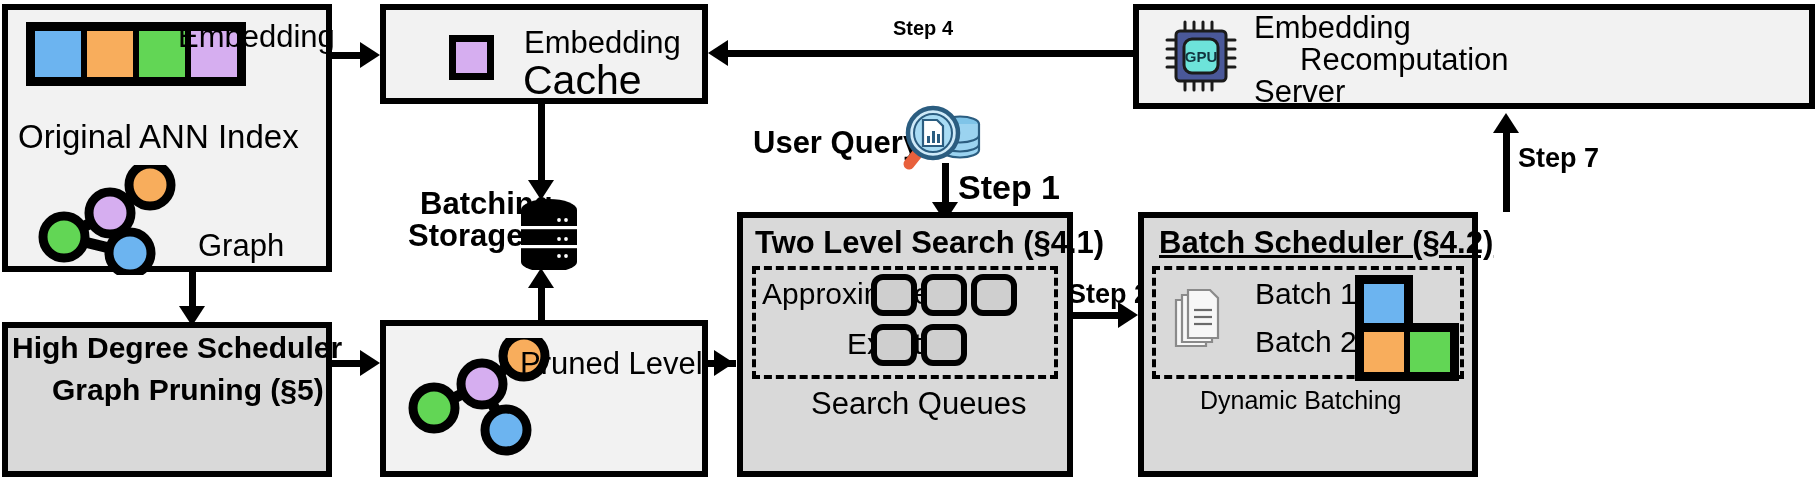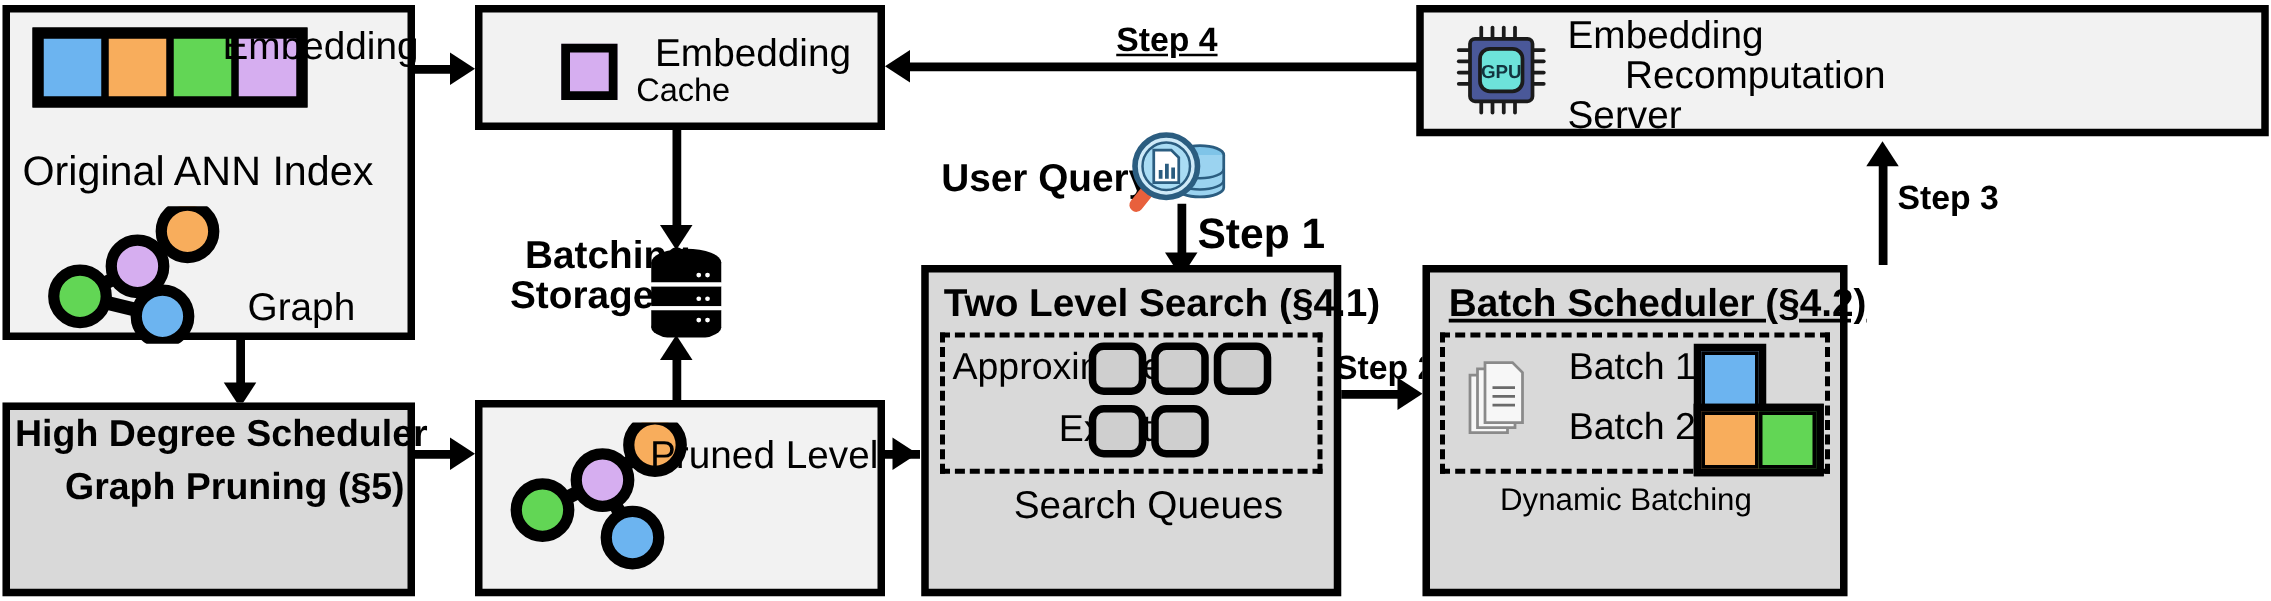"Step 4" div.lbl { font-size: 27px -> 20px; text-decoration: underline -> none }
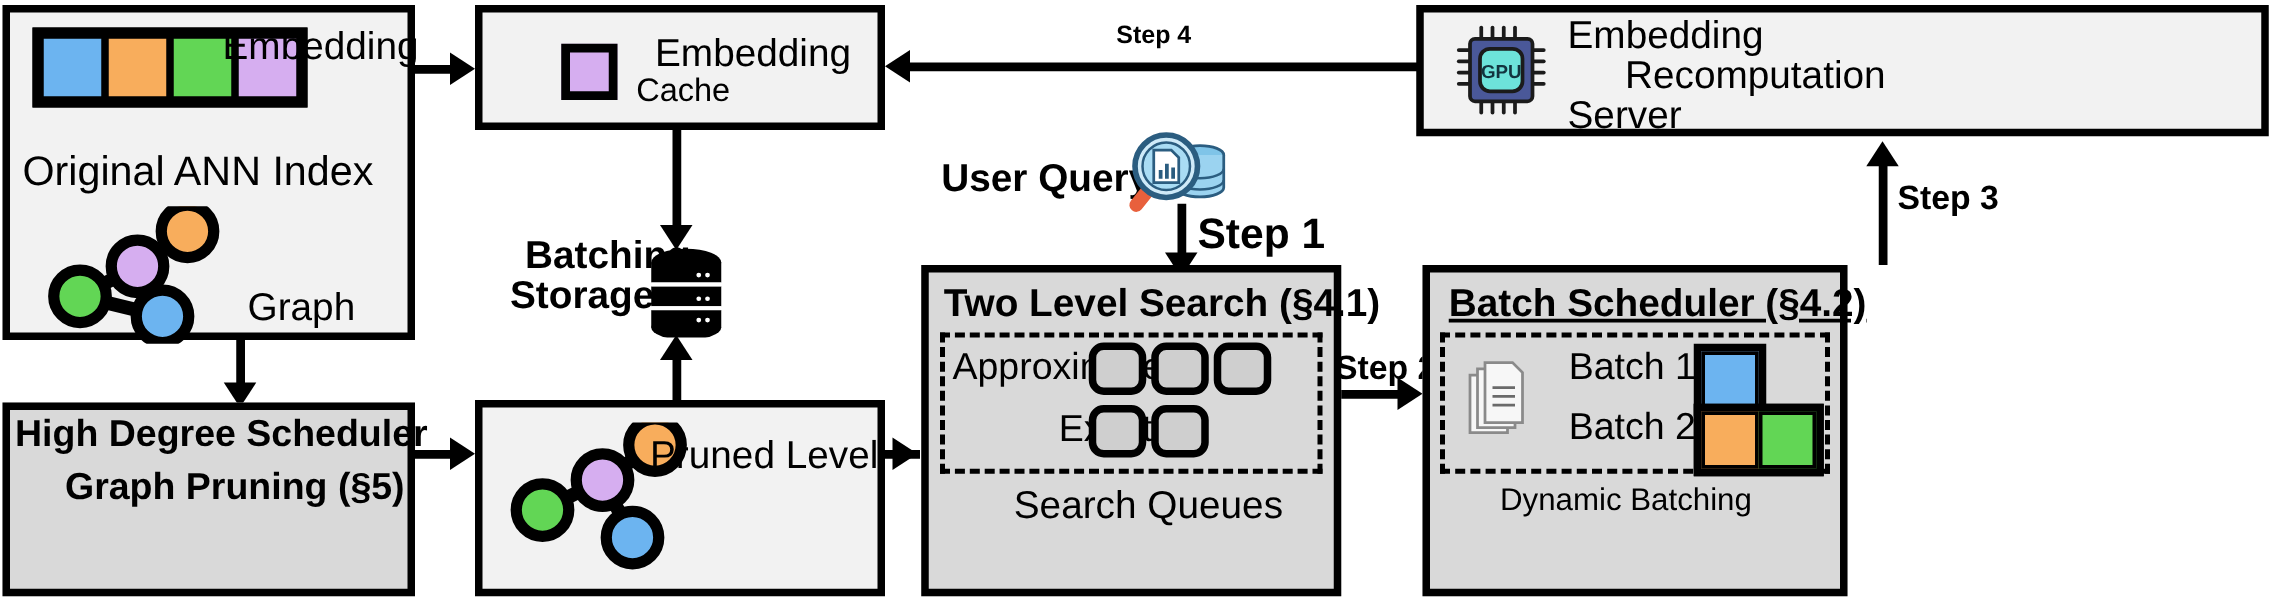"Cache" div.lbl { font-size: 26px -> 41px; left: 509px -> 523px }
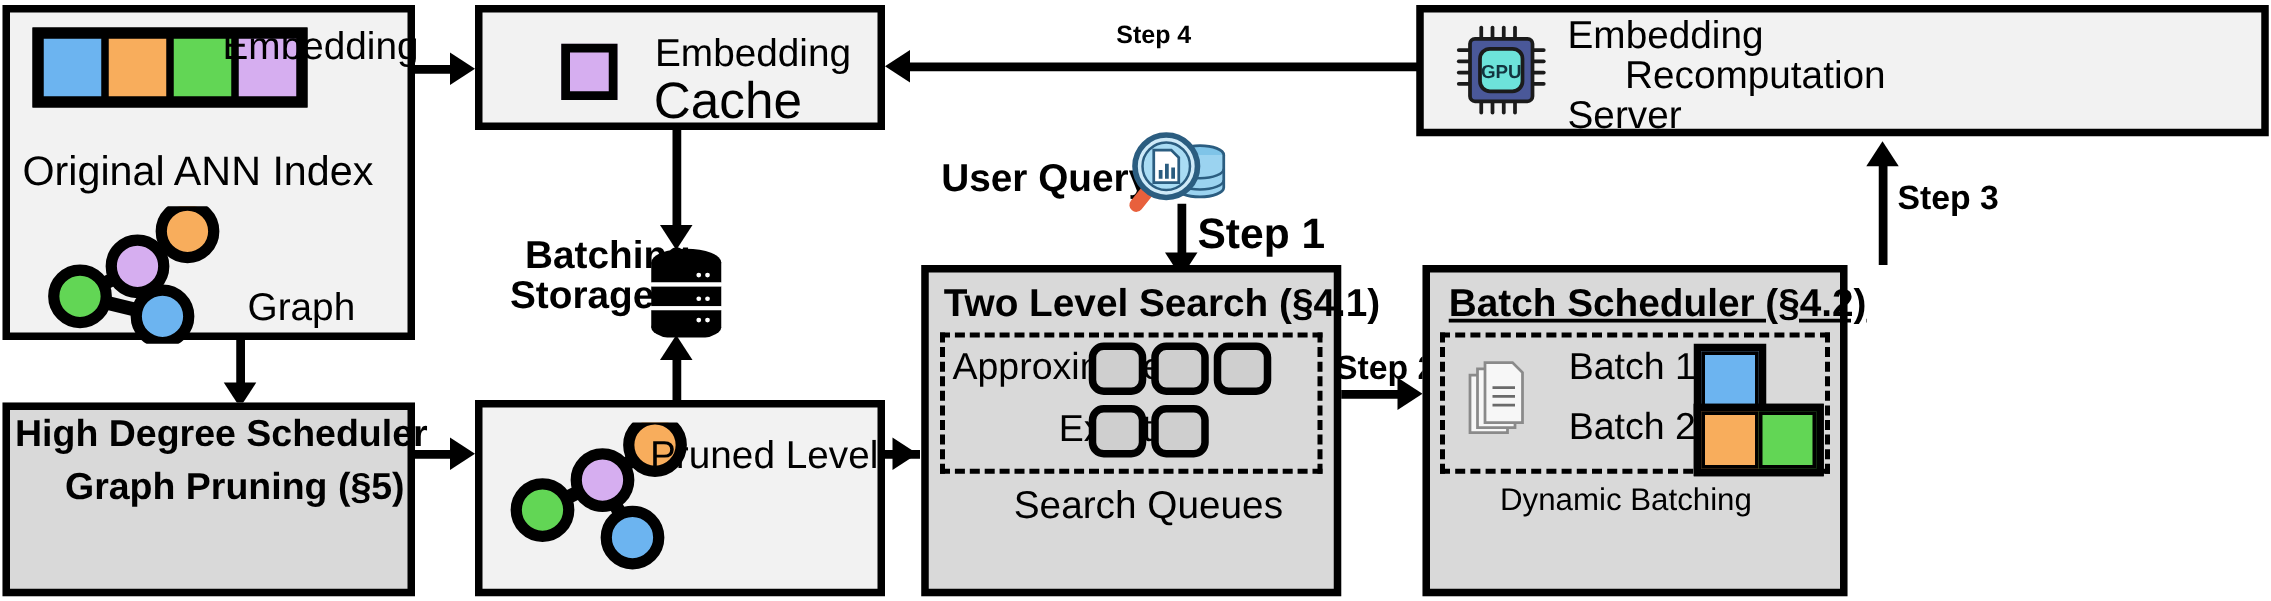"Step 3" div.lbl { text: 3 -> 7 }
